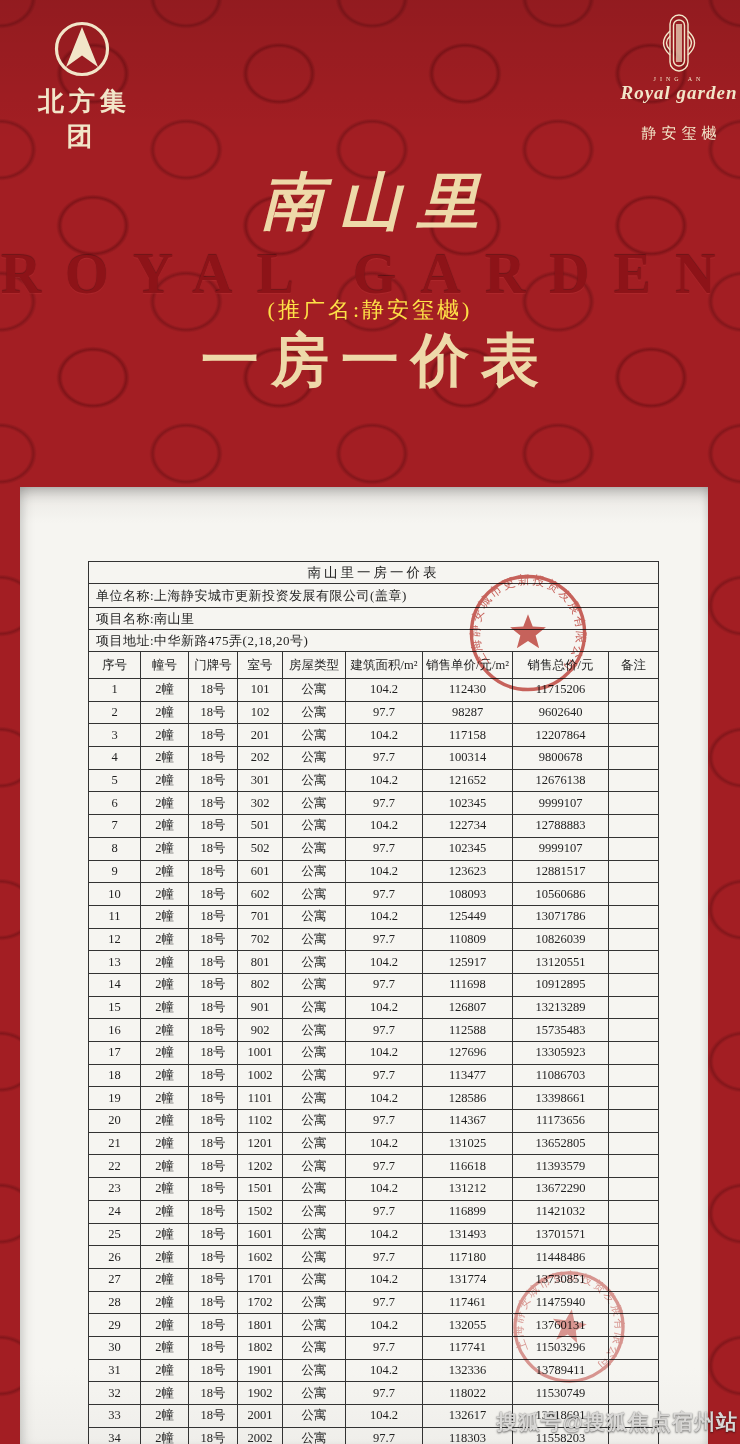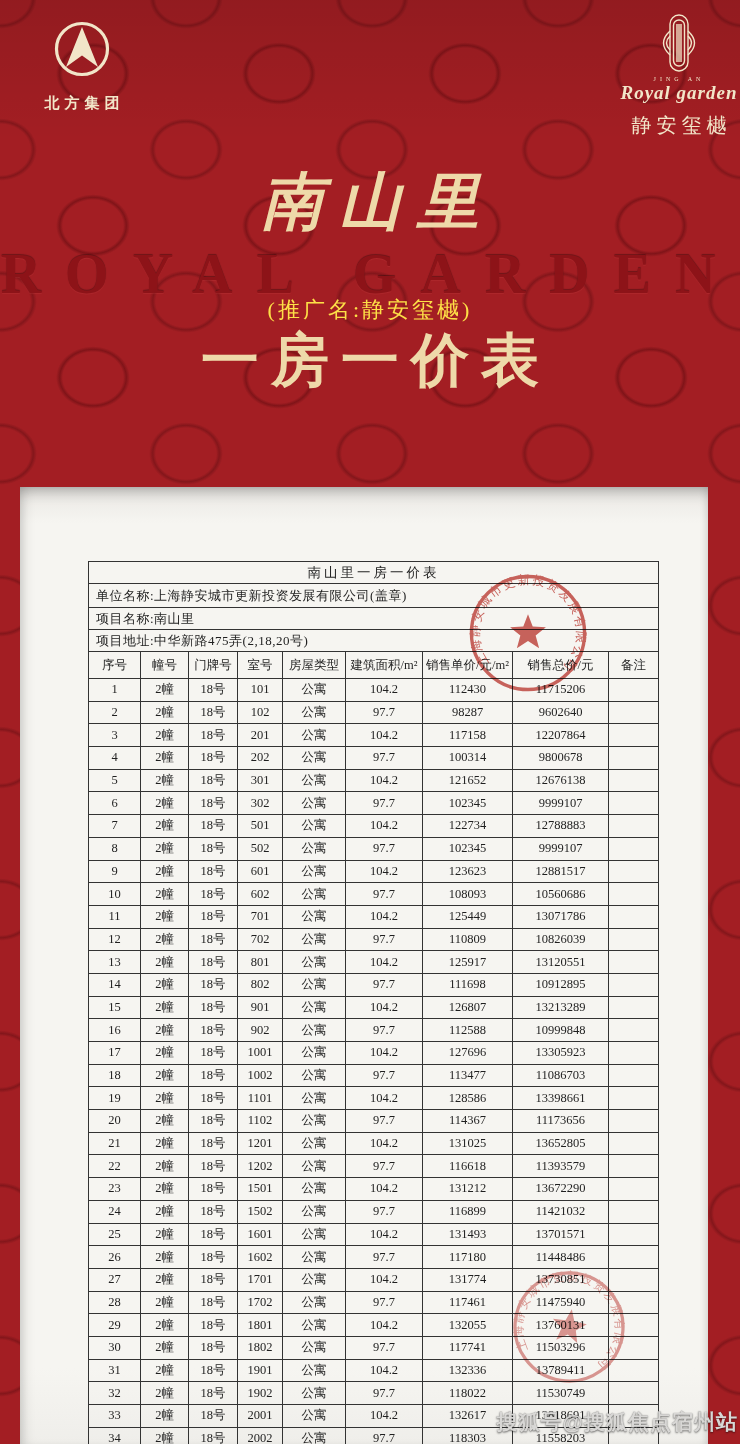"北方集团" .logo-left .cn { font-size: 15px -> 26px; margin-top: 16px -> 6px }
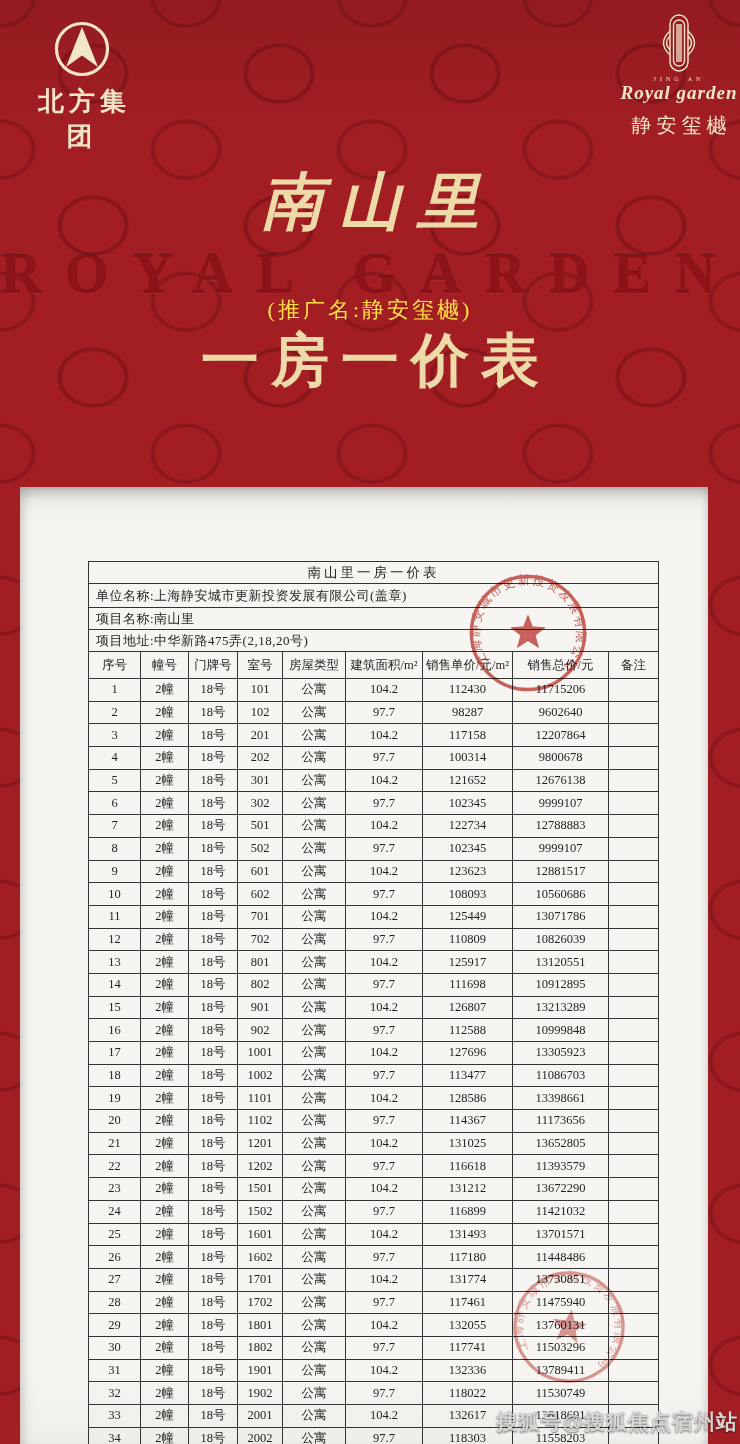"静安玺樾" .rg-cn { font-size: 20px -> 15px; margin-top: 8px -> 20px }
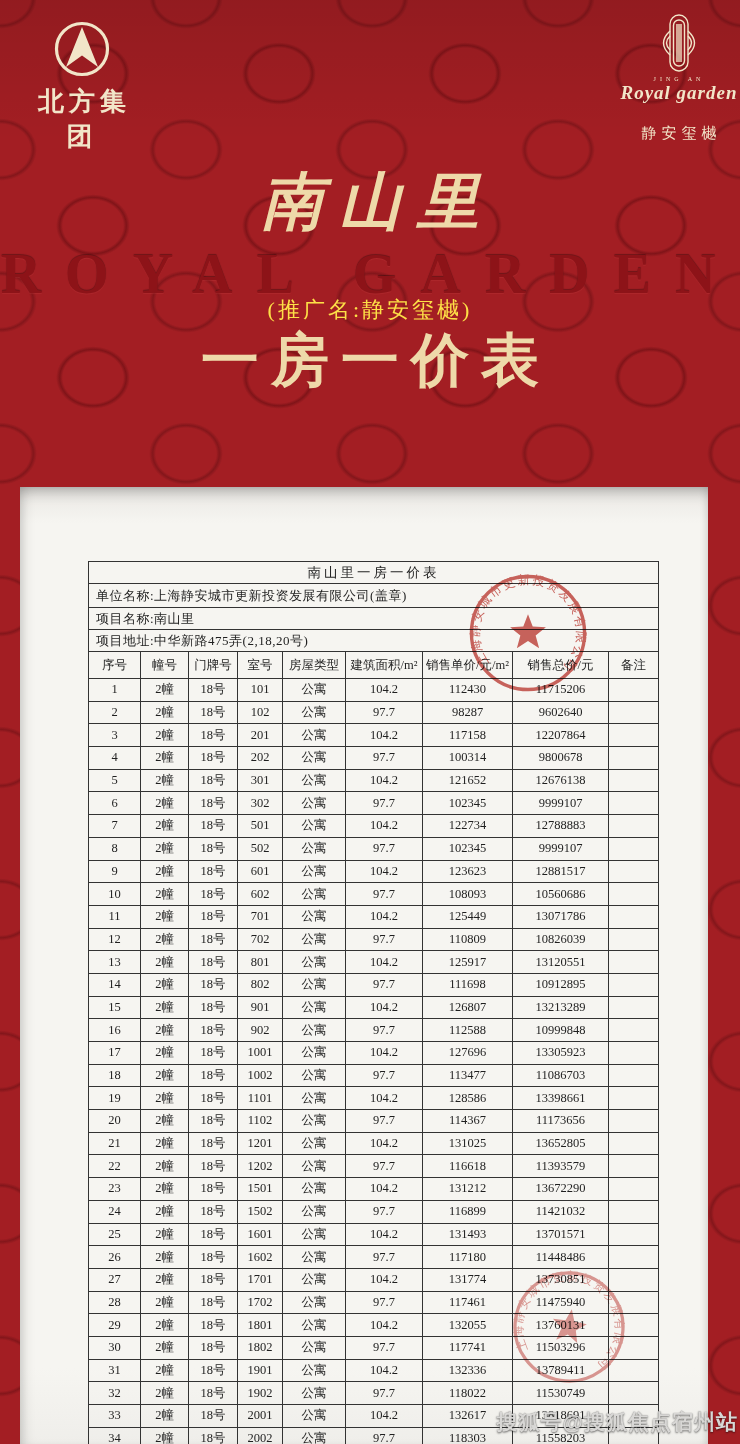"10999848" td { text: 10999848 -> 15735483 }
